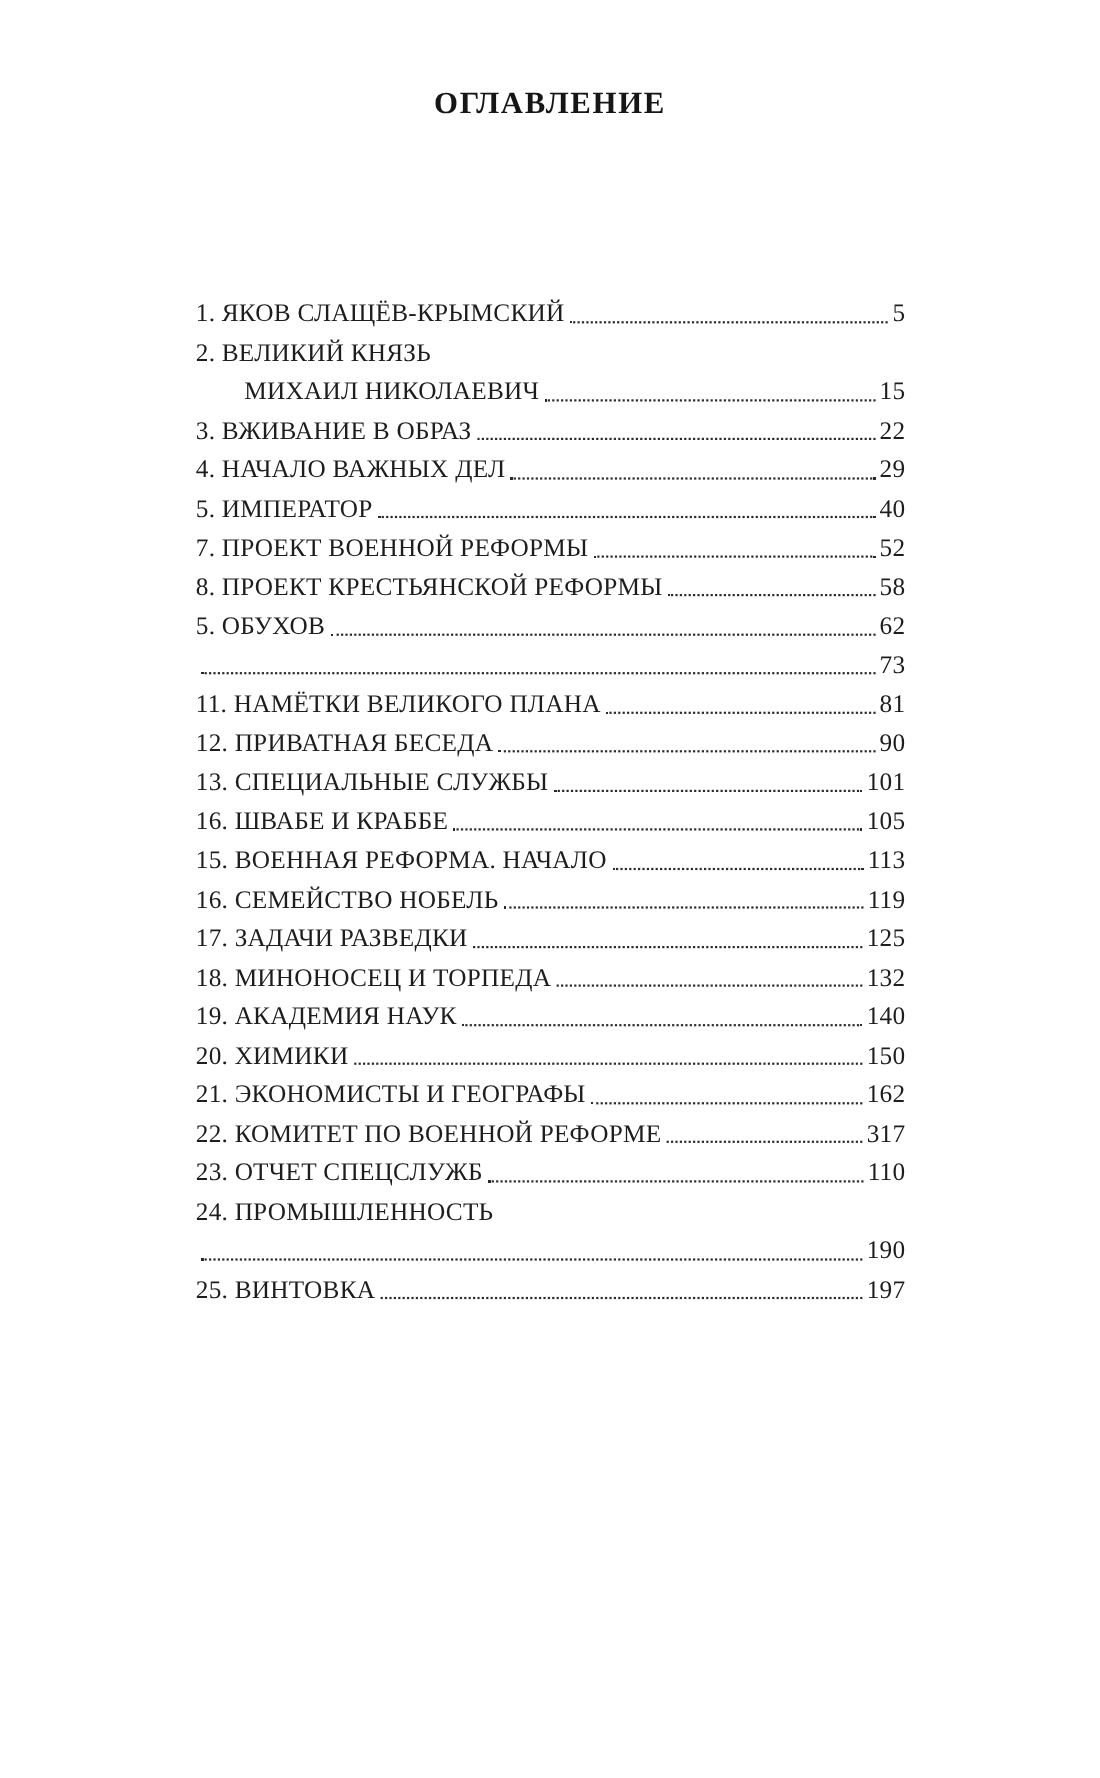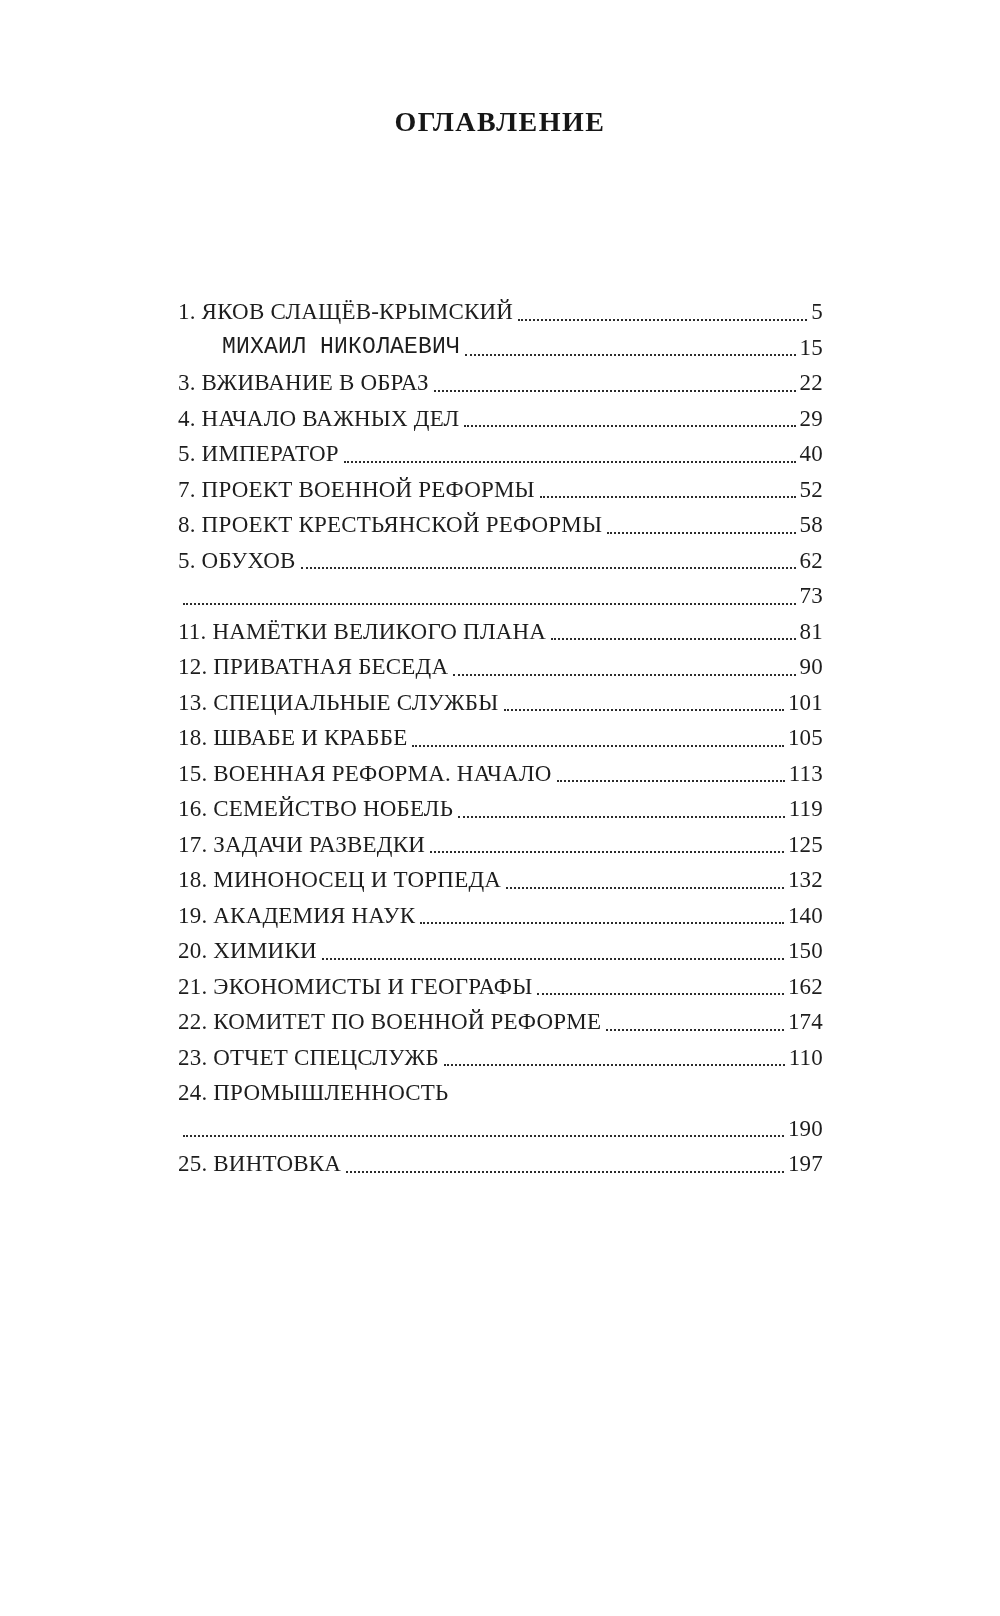"ОГЛАВЛЕНИЕ" .book-title { padding-top: 106px -> 79px }
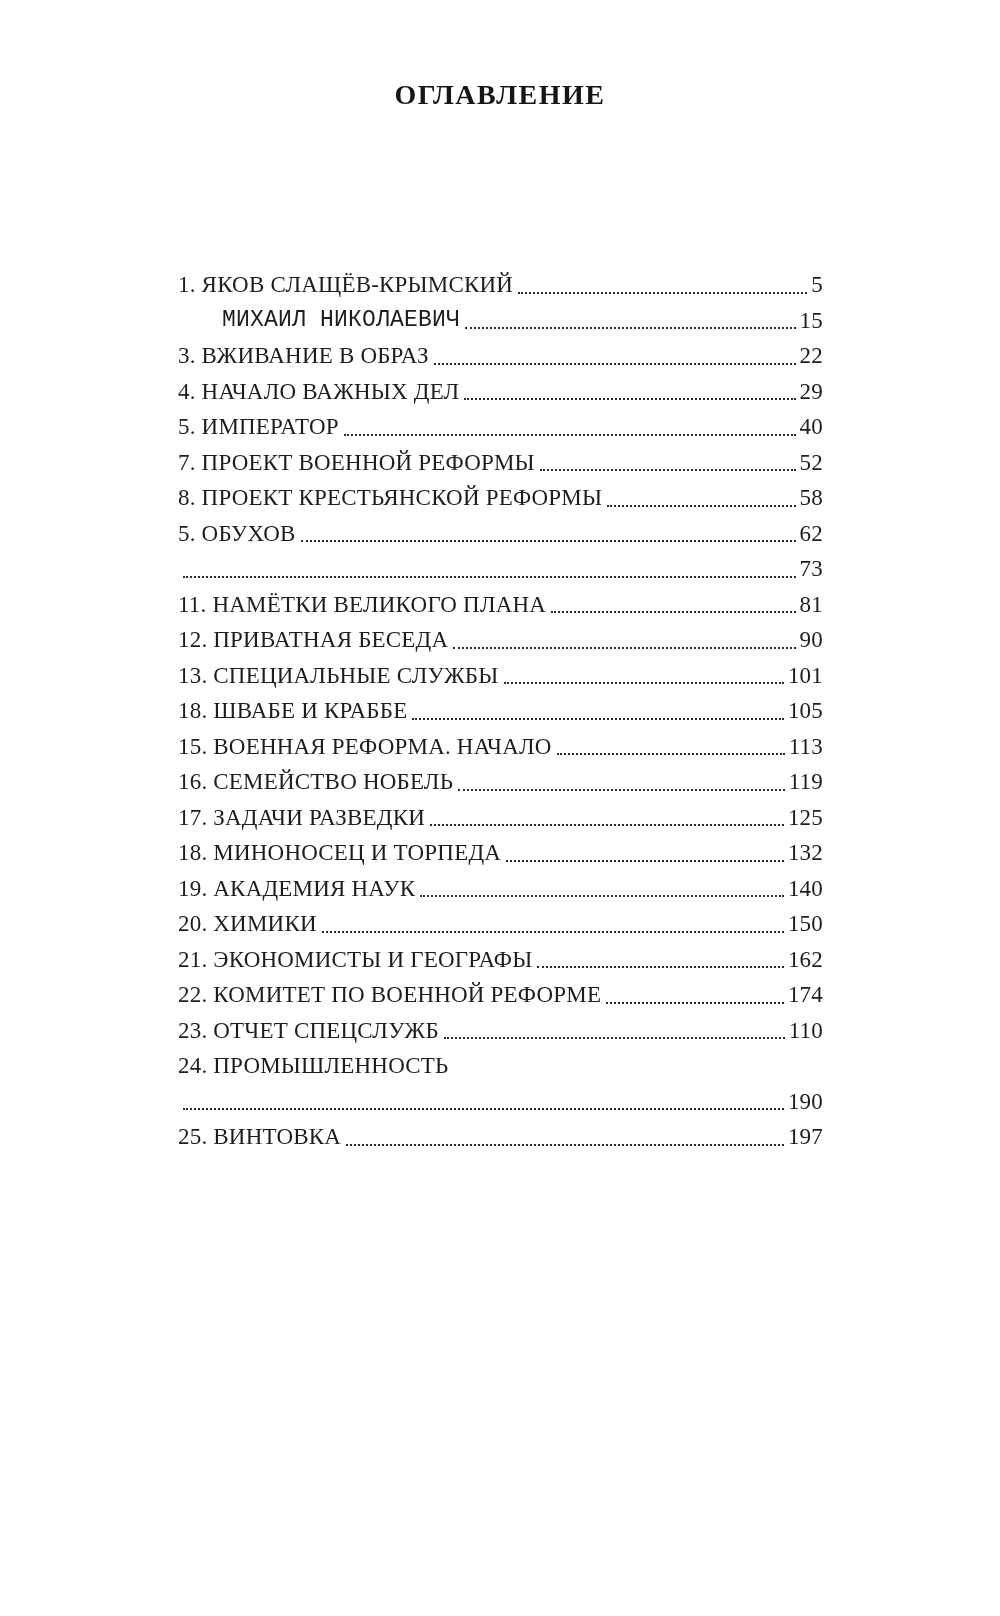"2. ВЕЛИКИЙ КНЯЗЬ" div.toc-line { html: none -> <div> <span>2. ВЕЛИКИЙ КНЯЗЬ</span> </div> }
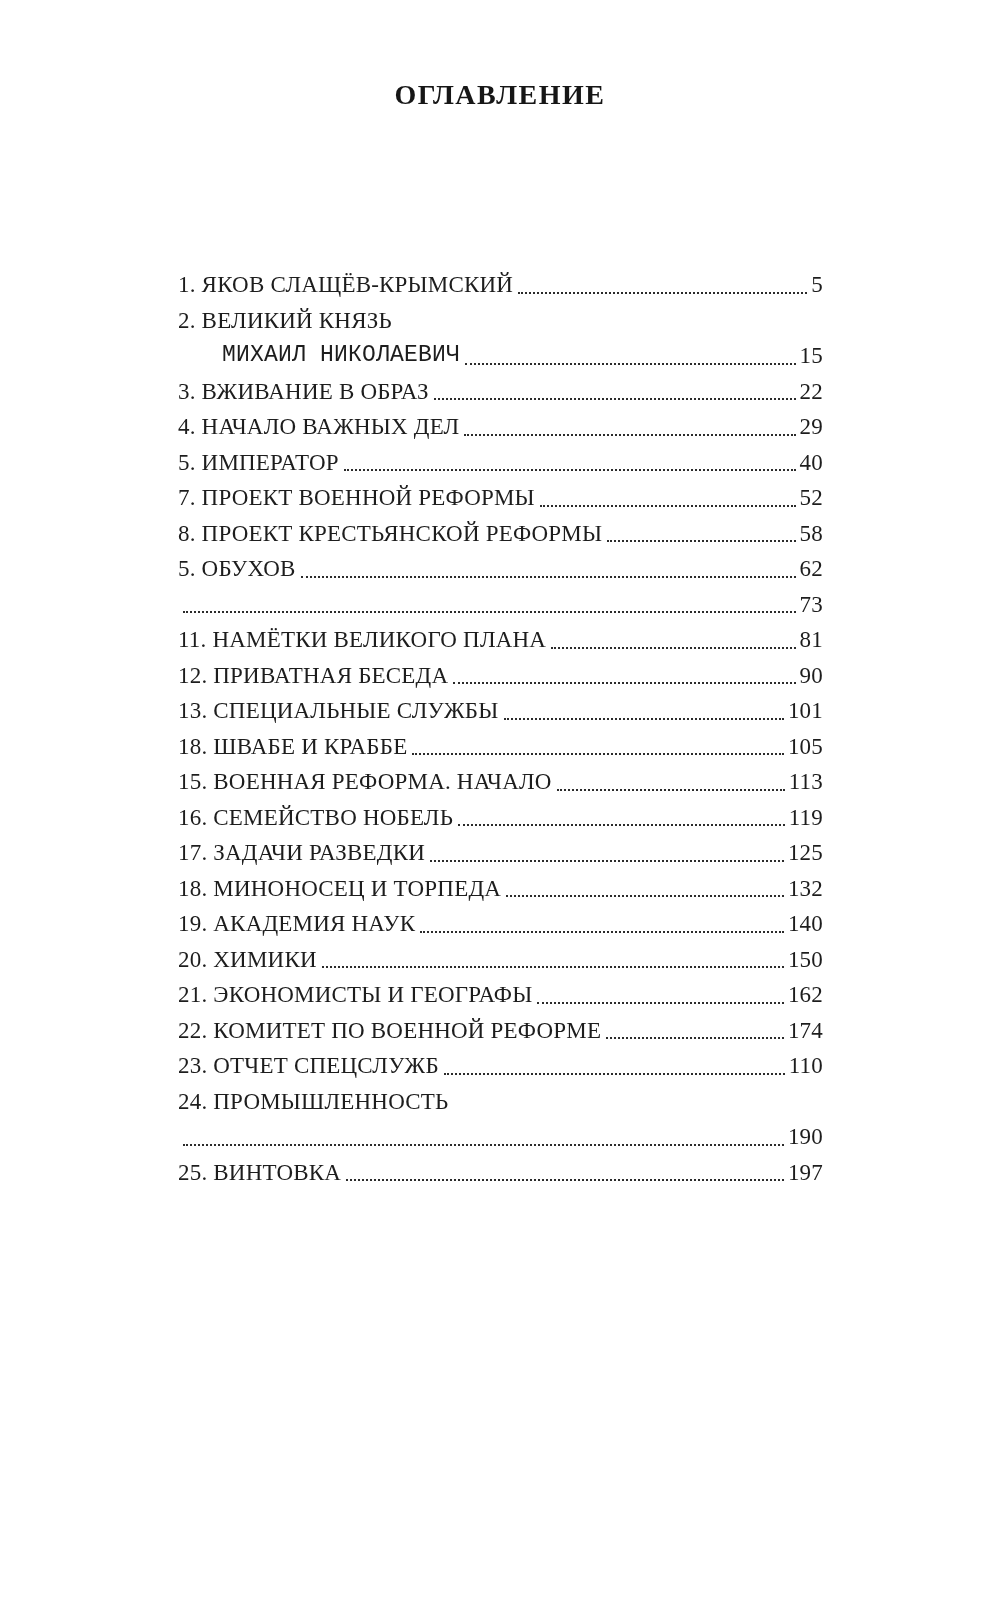"МИХАИЛ НИКОЛАЕВИЧ" .toc-line.cont .entry-text { font-family: Liberation Mono, monospace -> none }
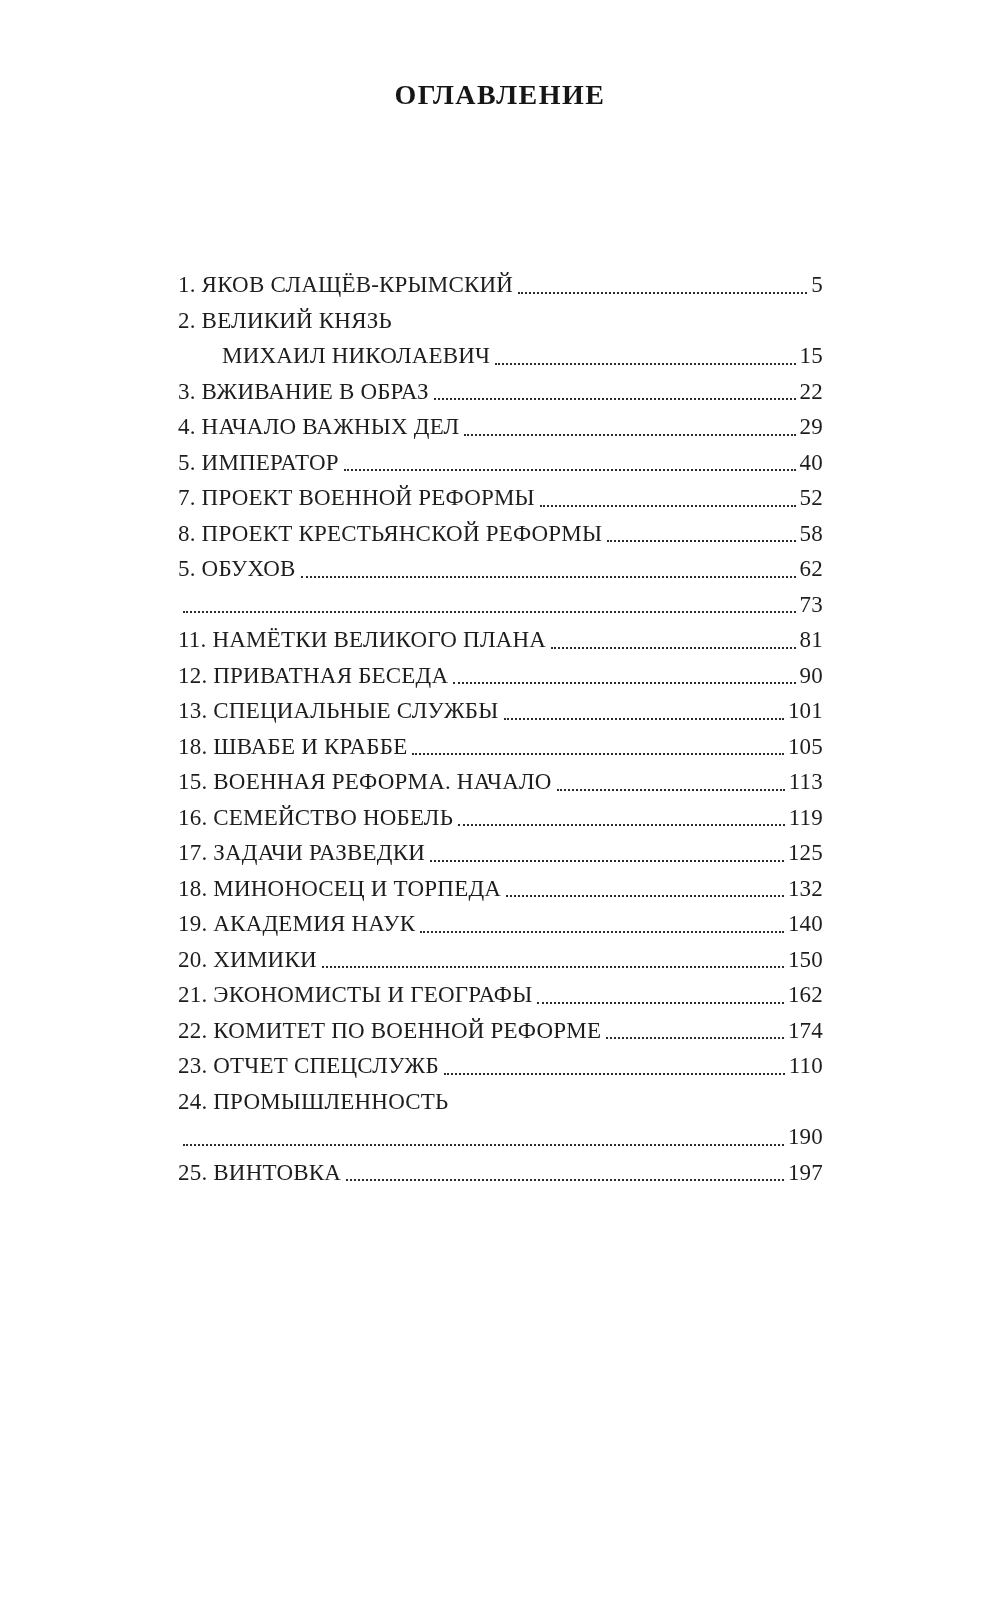"18. ШВАБЕ И КРАББЕ" span.entry-text { text: 18 -> 16 }
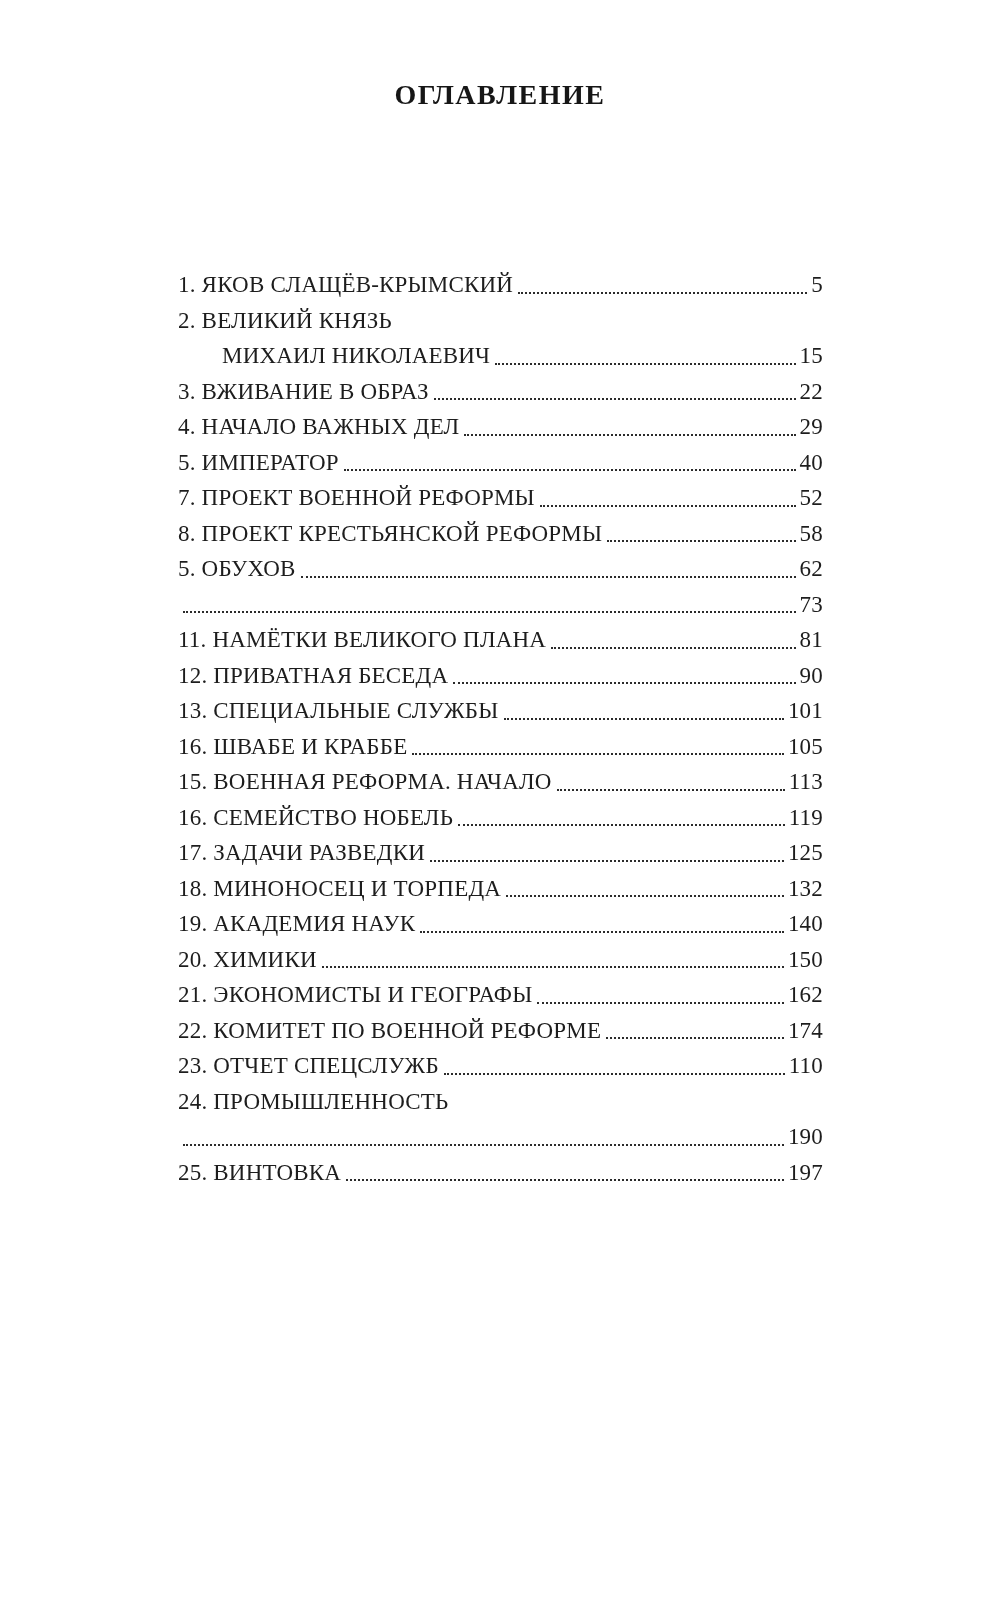"174" span.page-num { text: 174 -> 317 }
